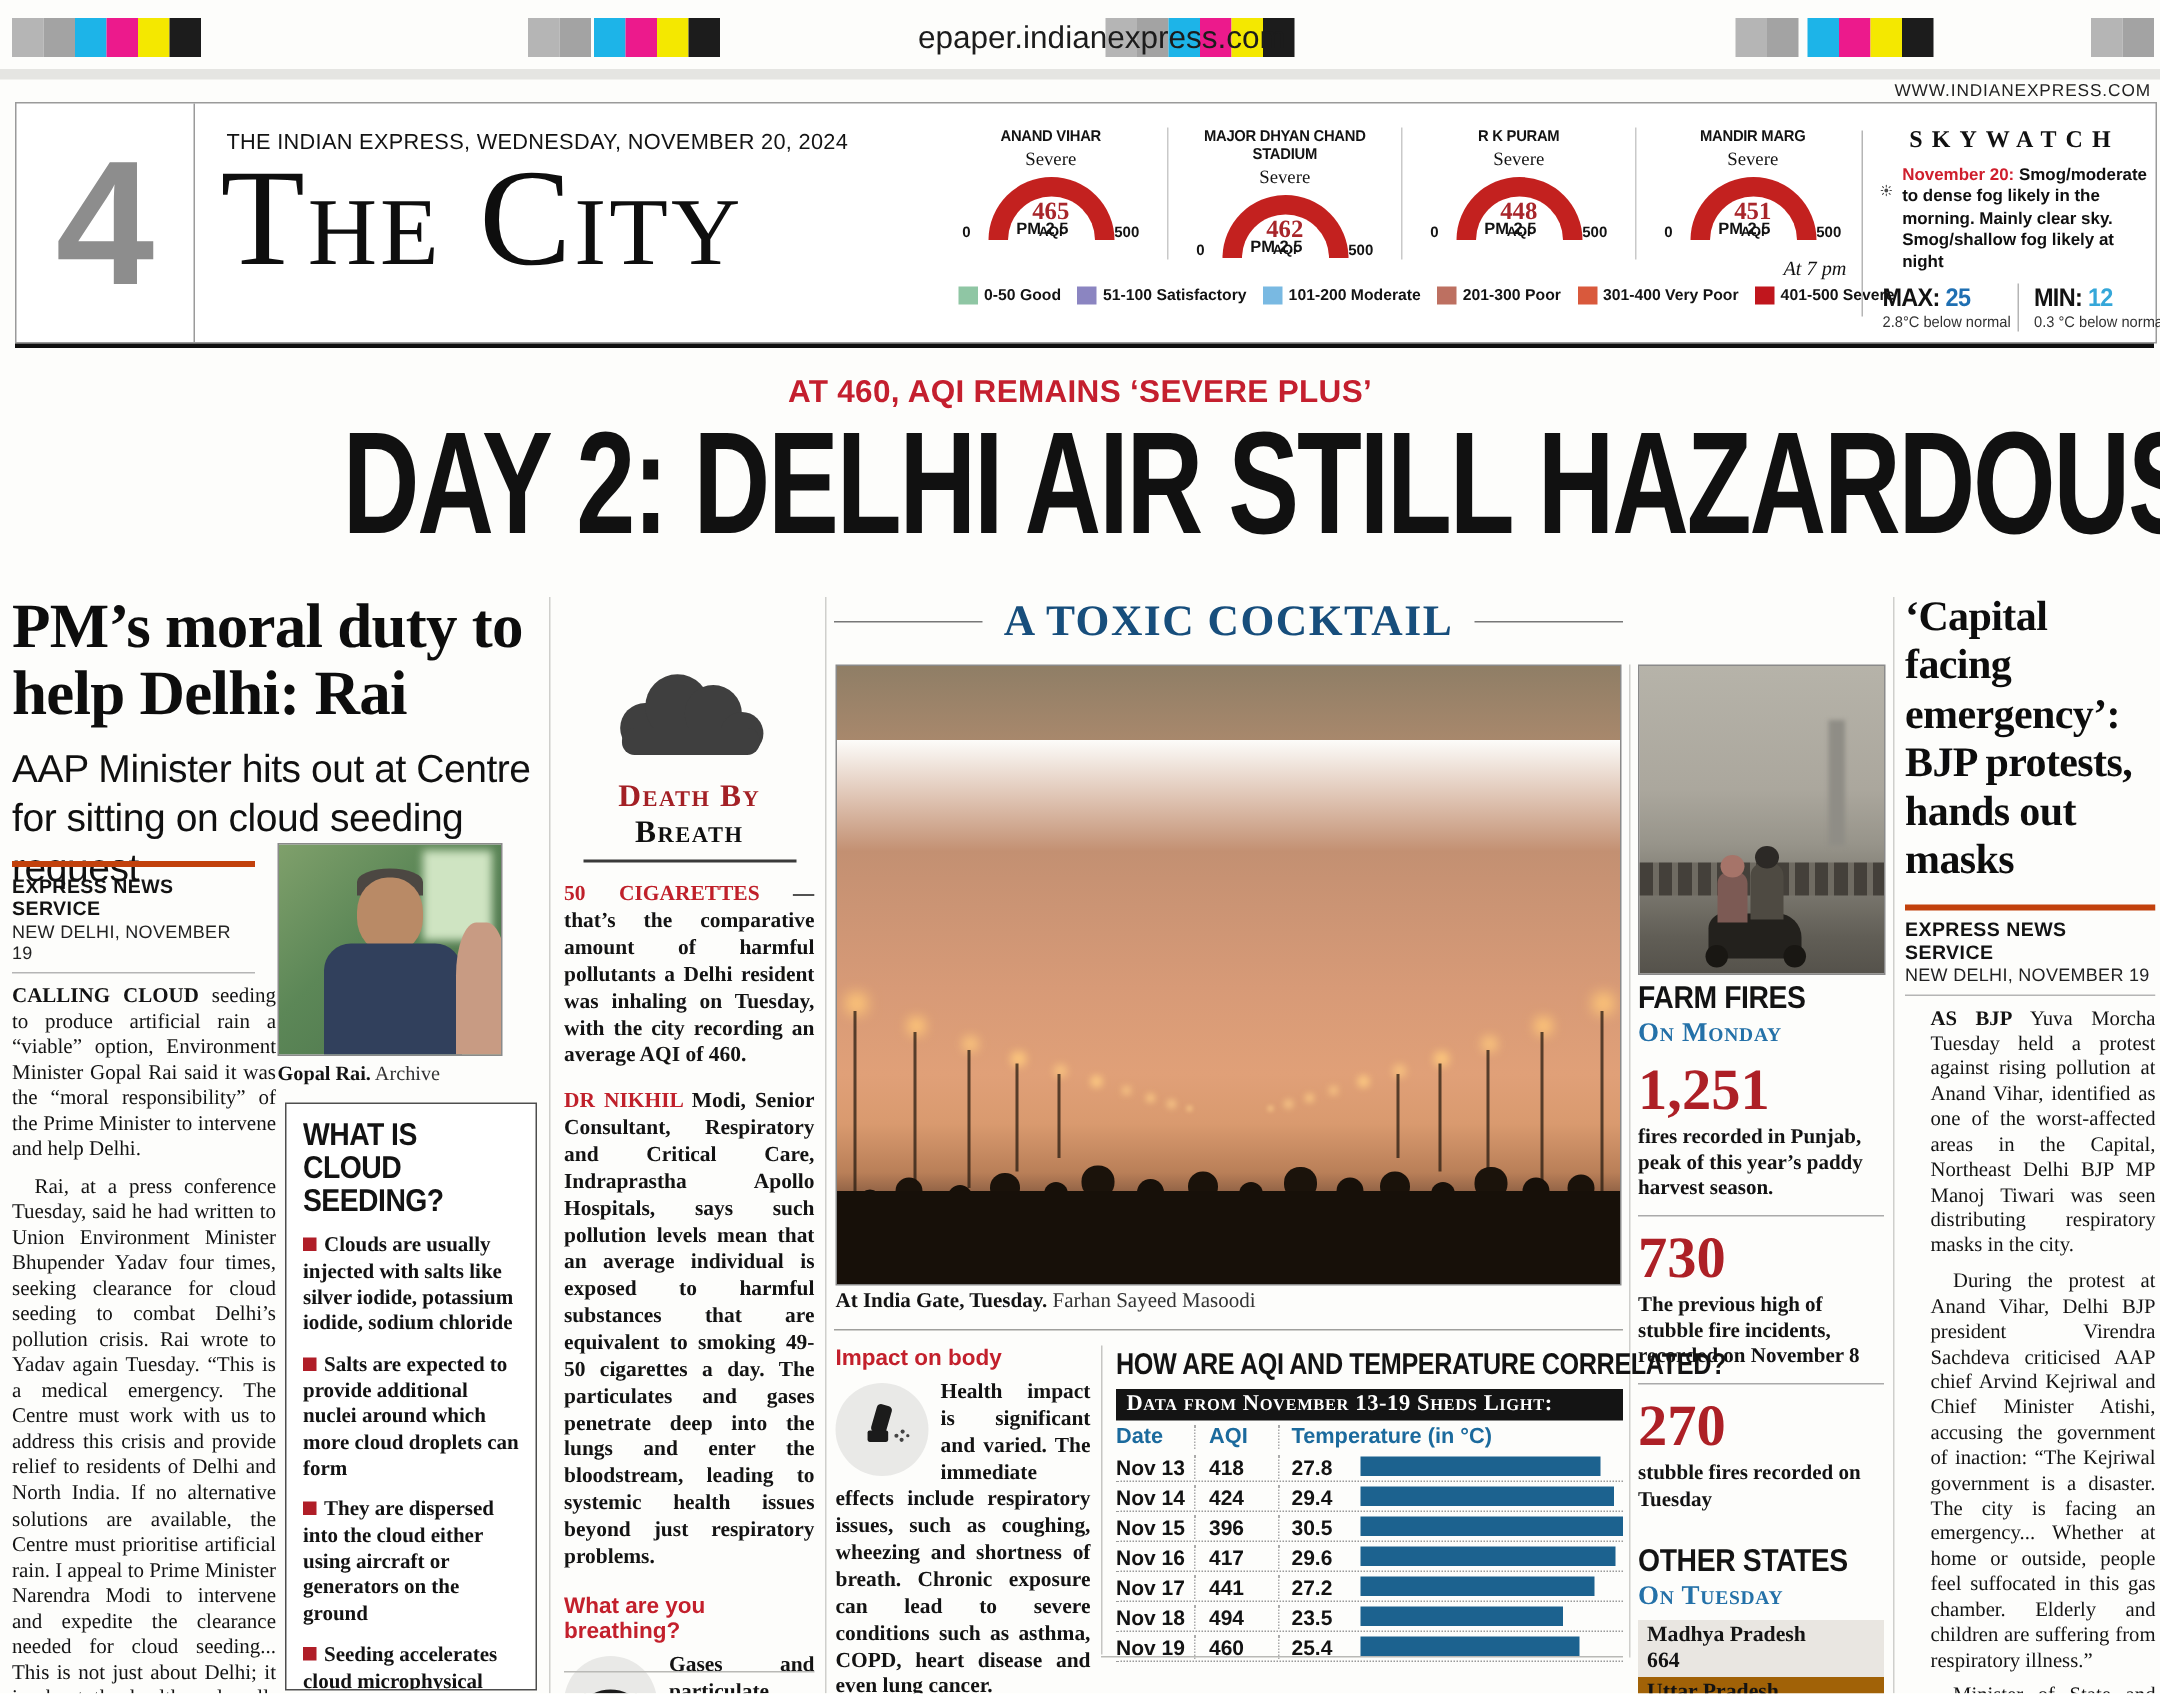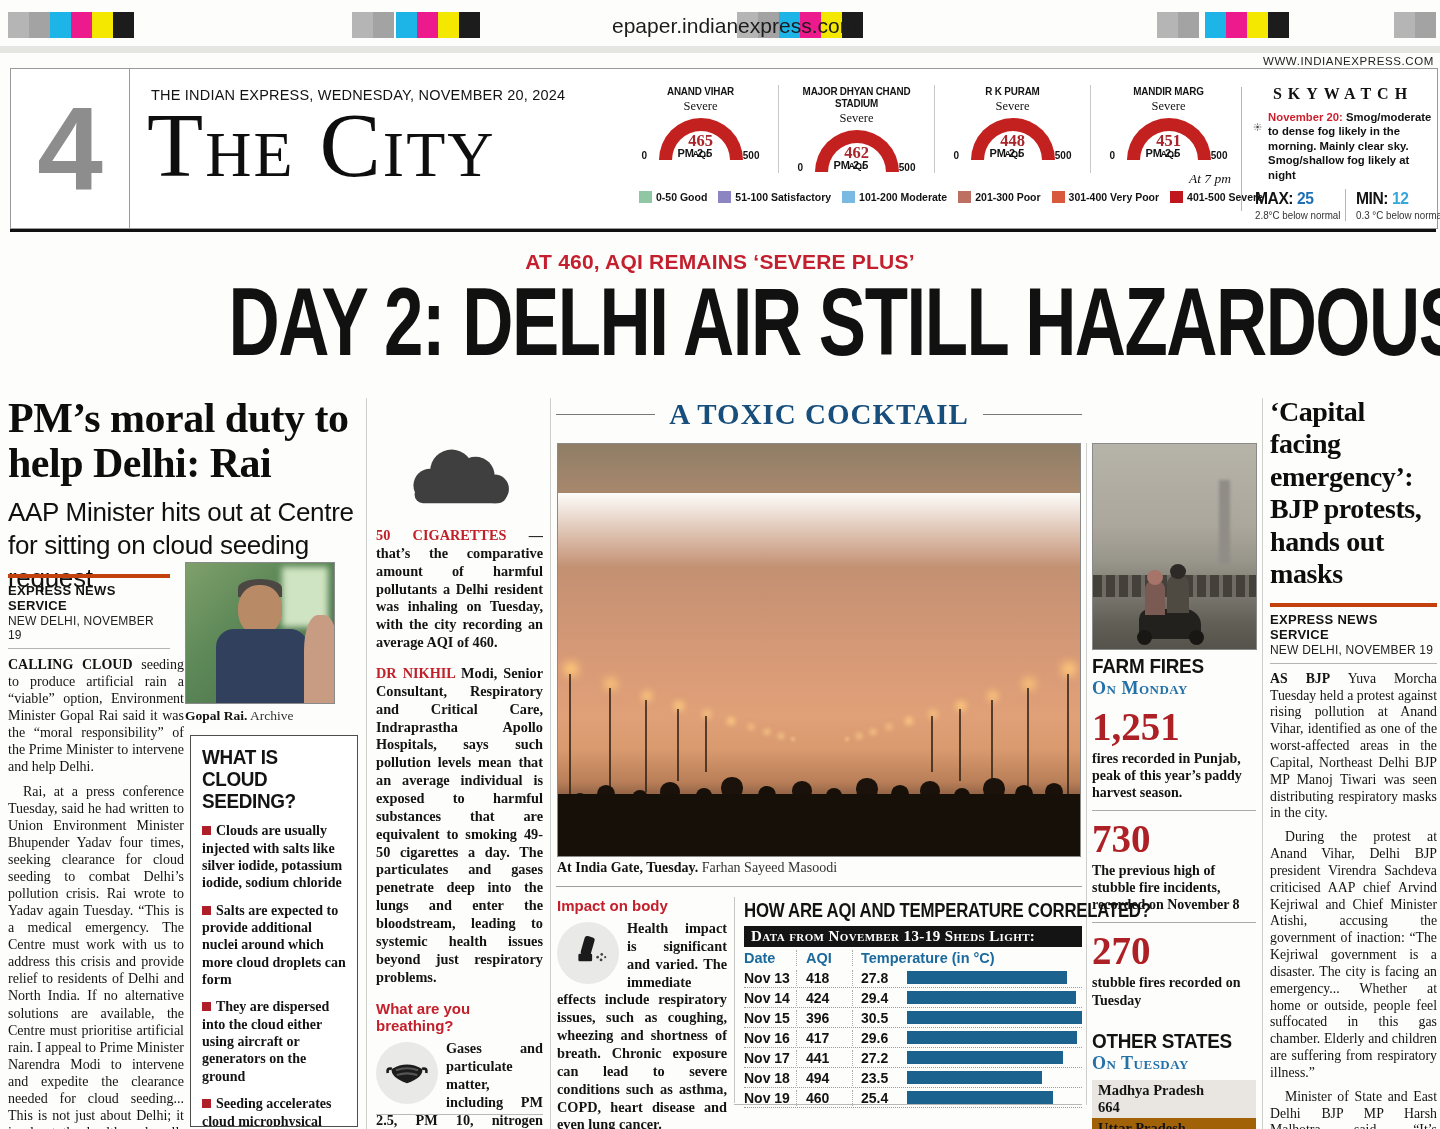"Death By" div.dbb-title { html: none -> <div> <span>Death By</span> <span>Breath</span> </div> }
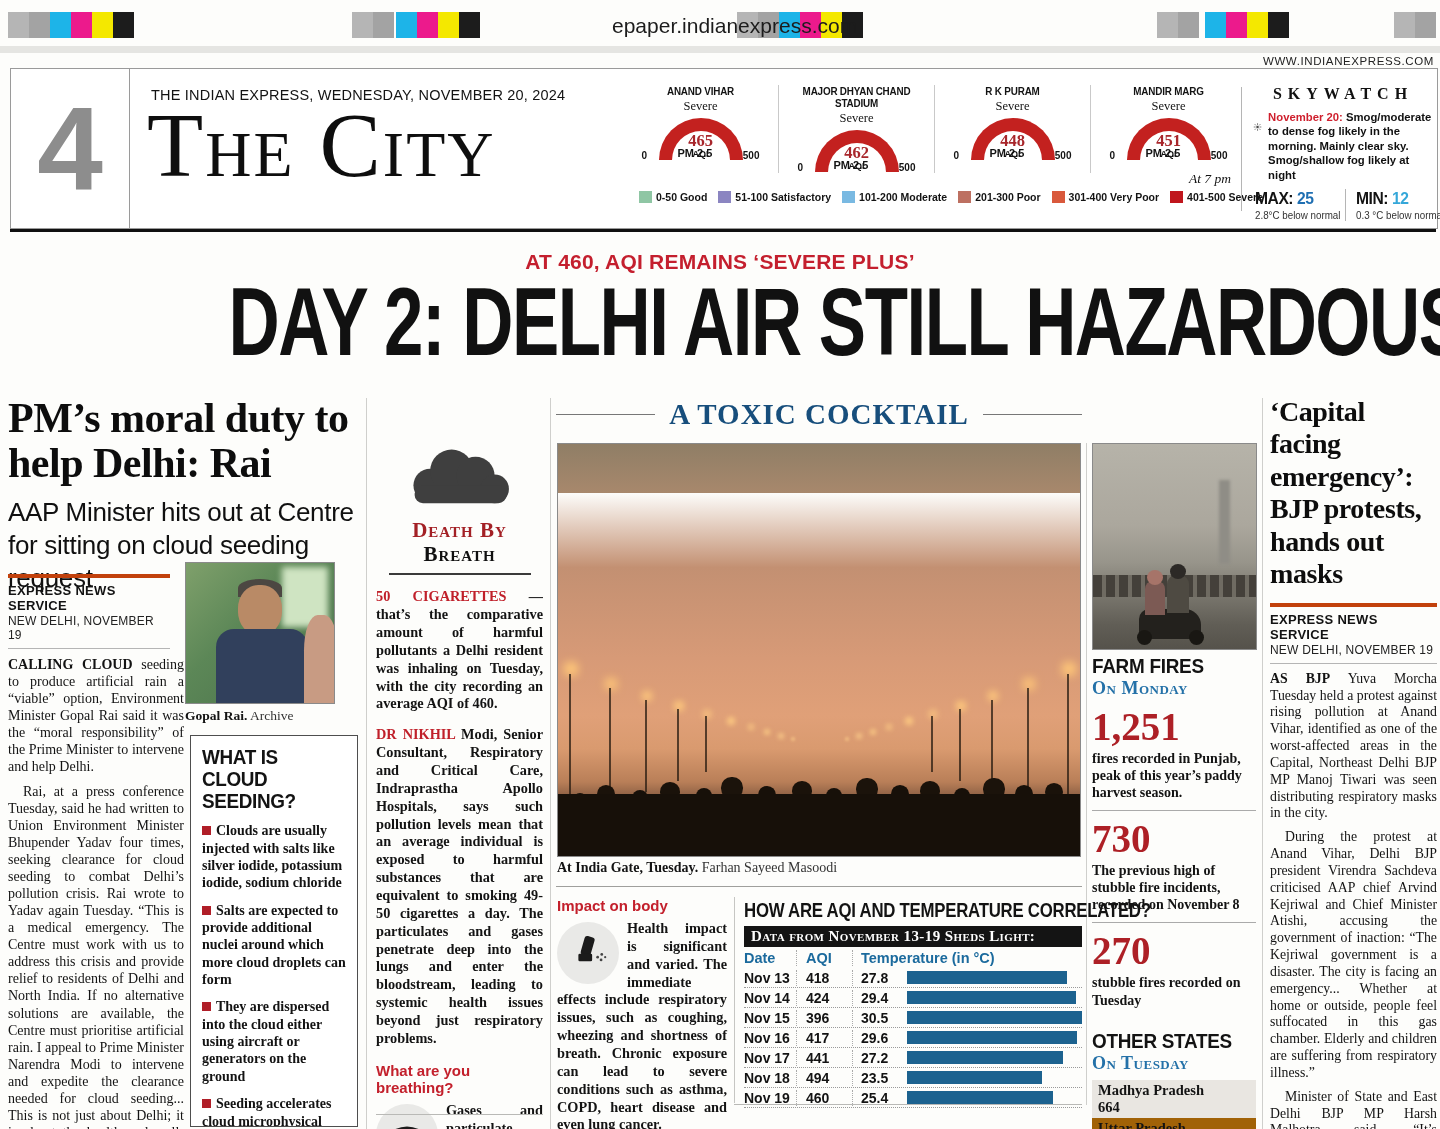"AS BJP Yuva Morcha Tuesday" .col5 p { margin-left: none -> 17px }
